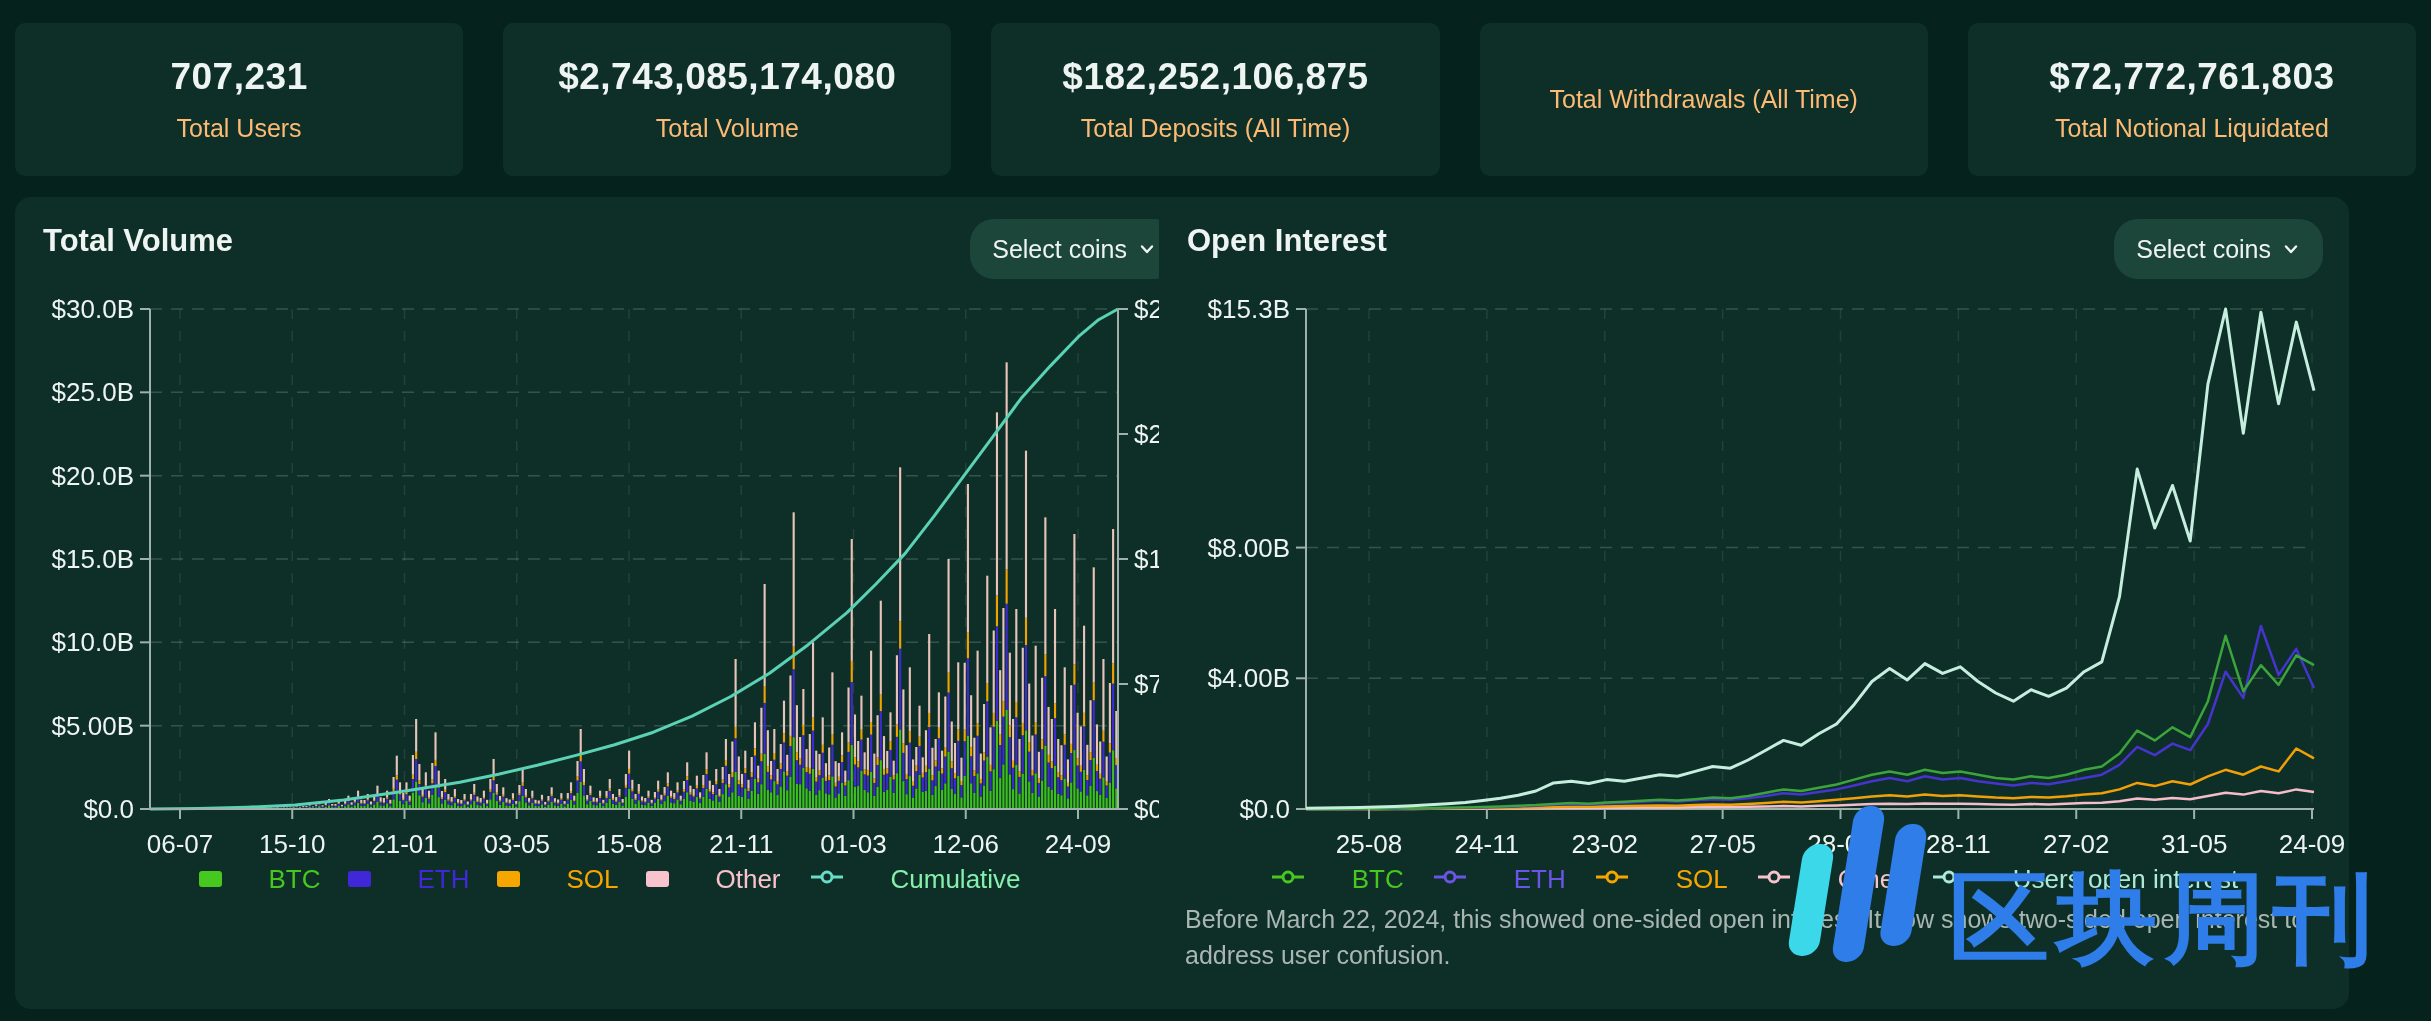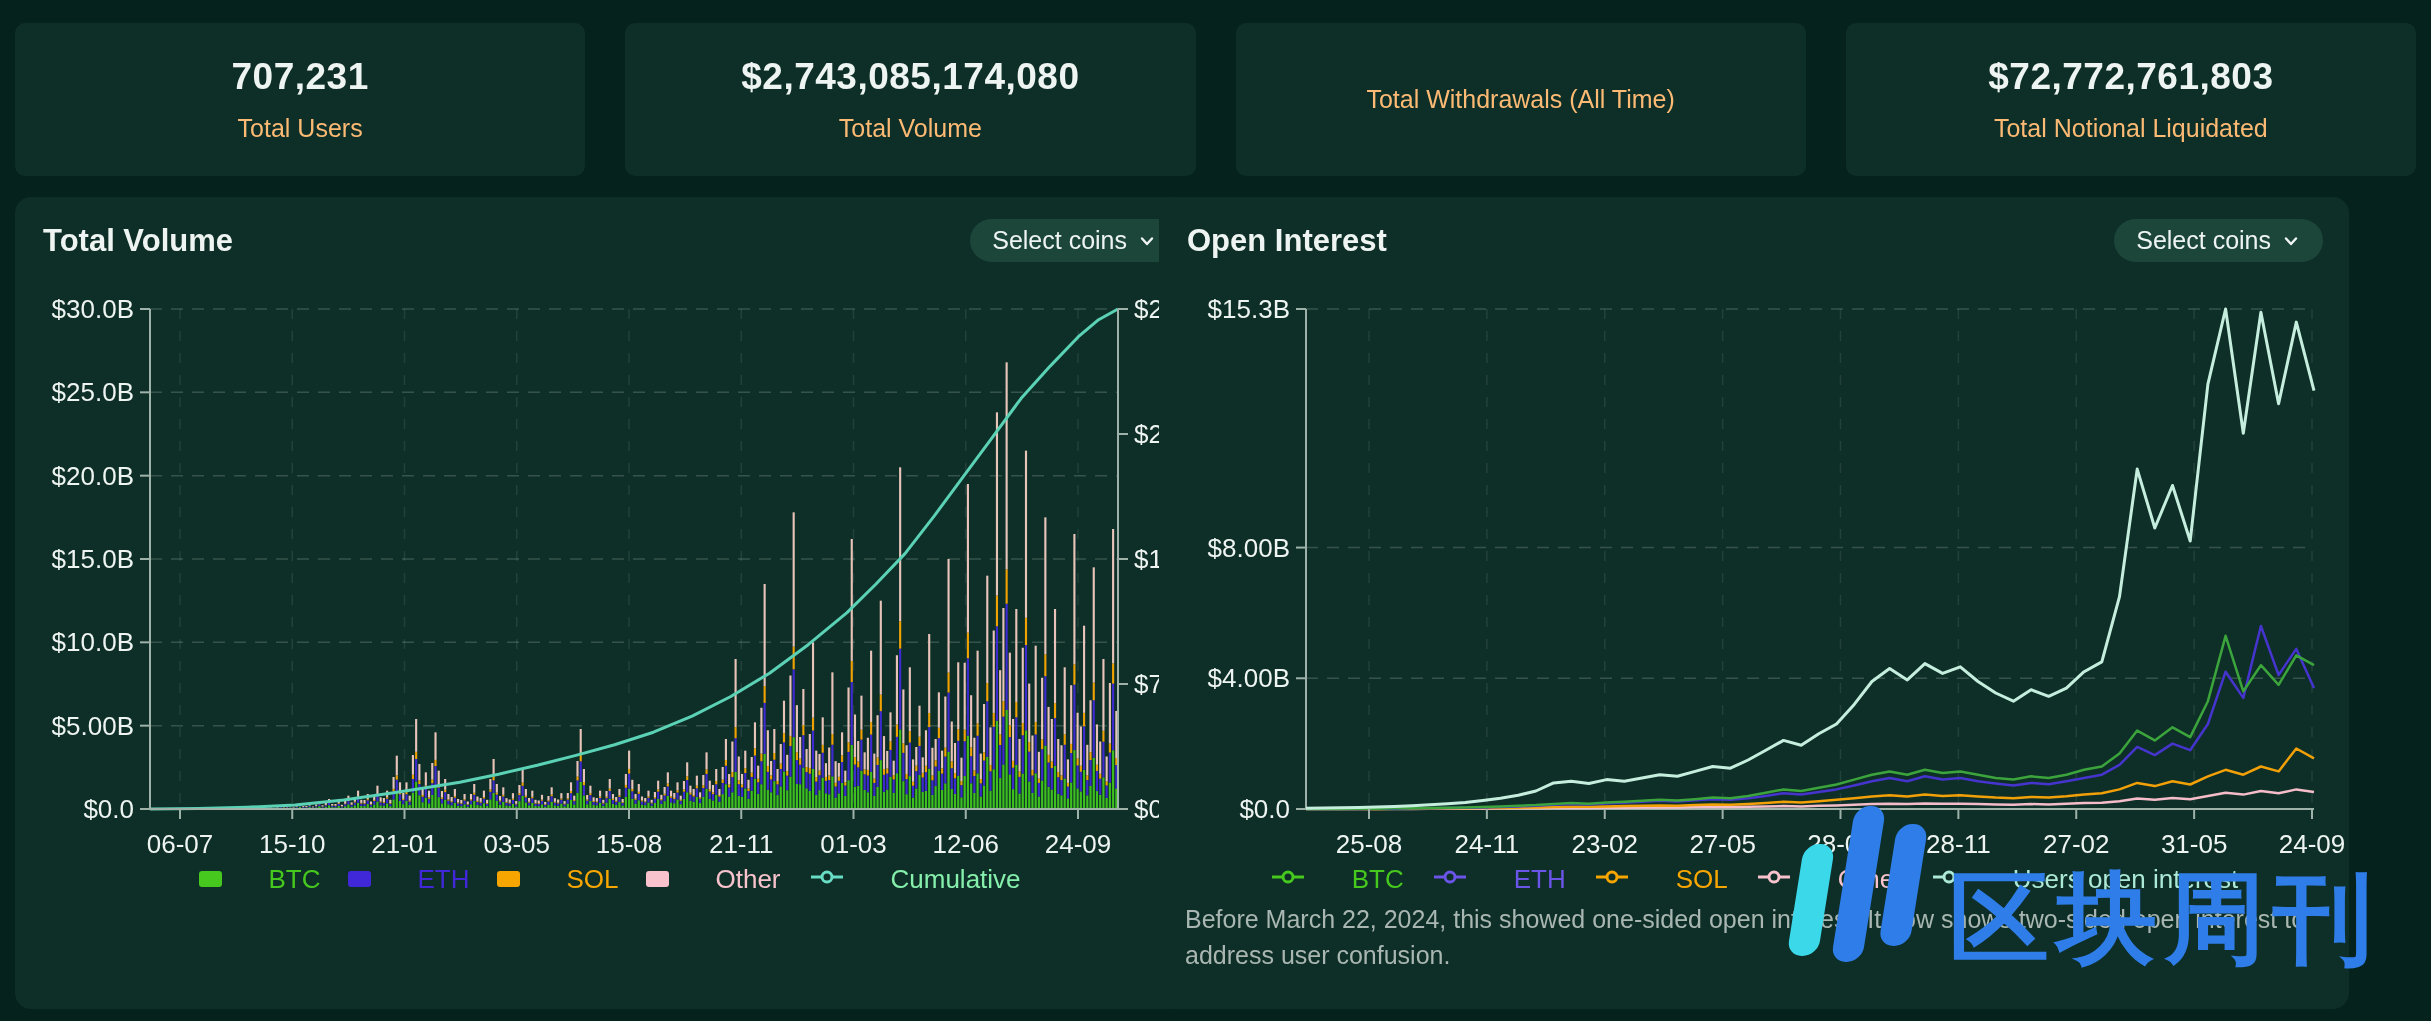"$182,252,106,875" div.stat-card { html: none -> <div> <div>$182,252,106,875</div> <div>Total Deposits (All Time)</div> </div> }
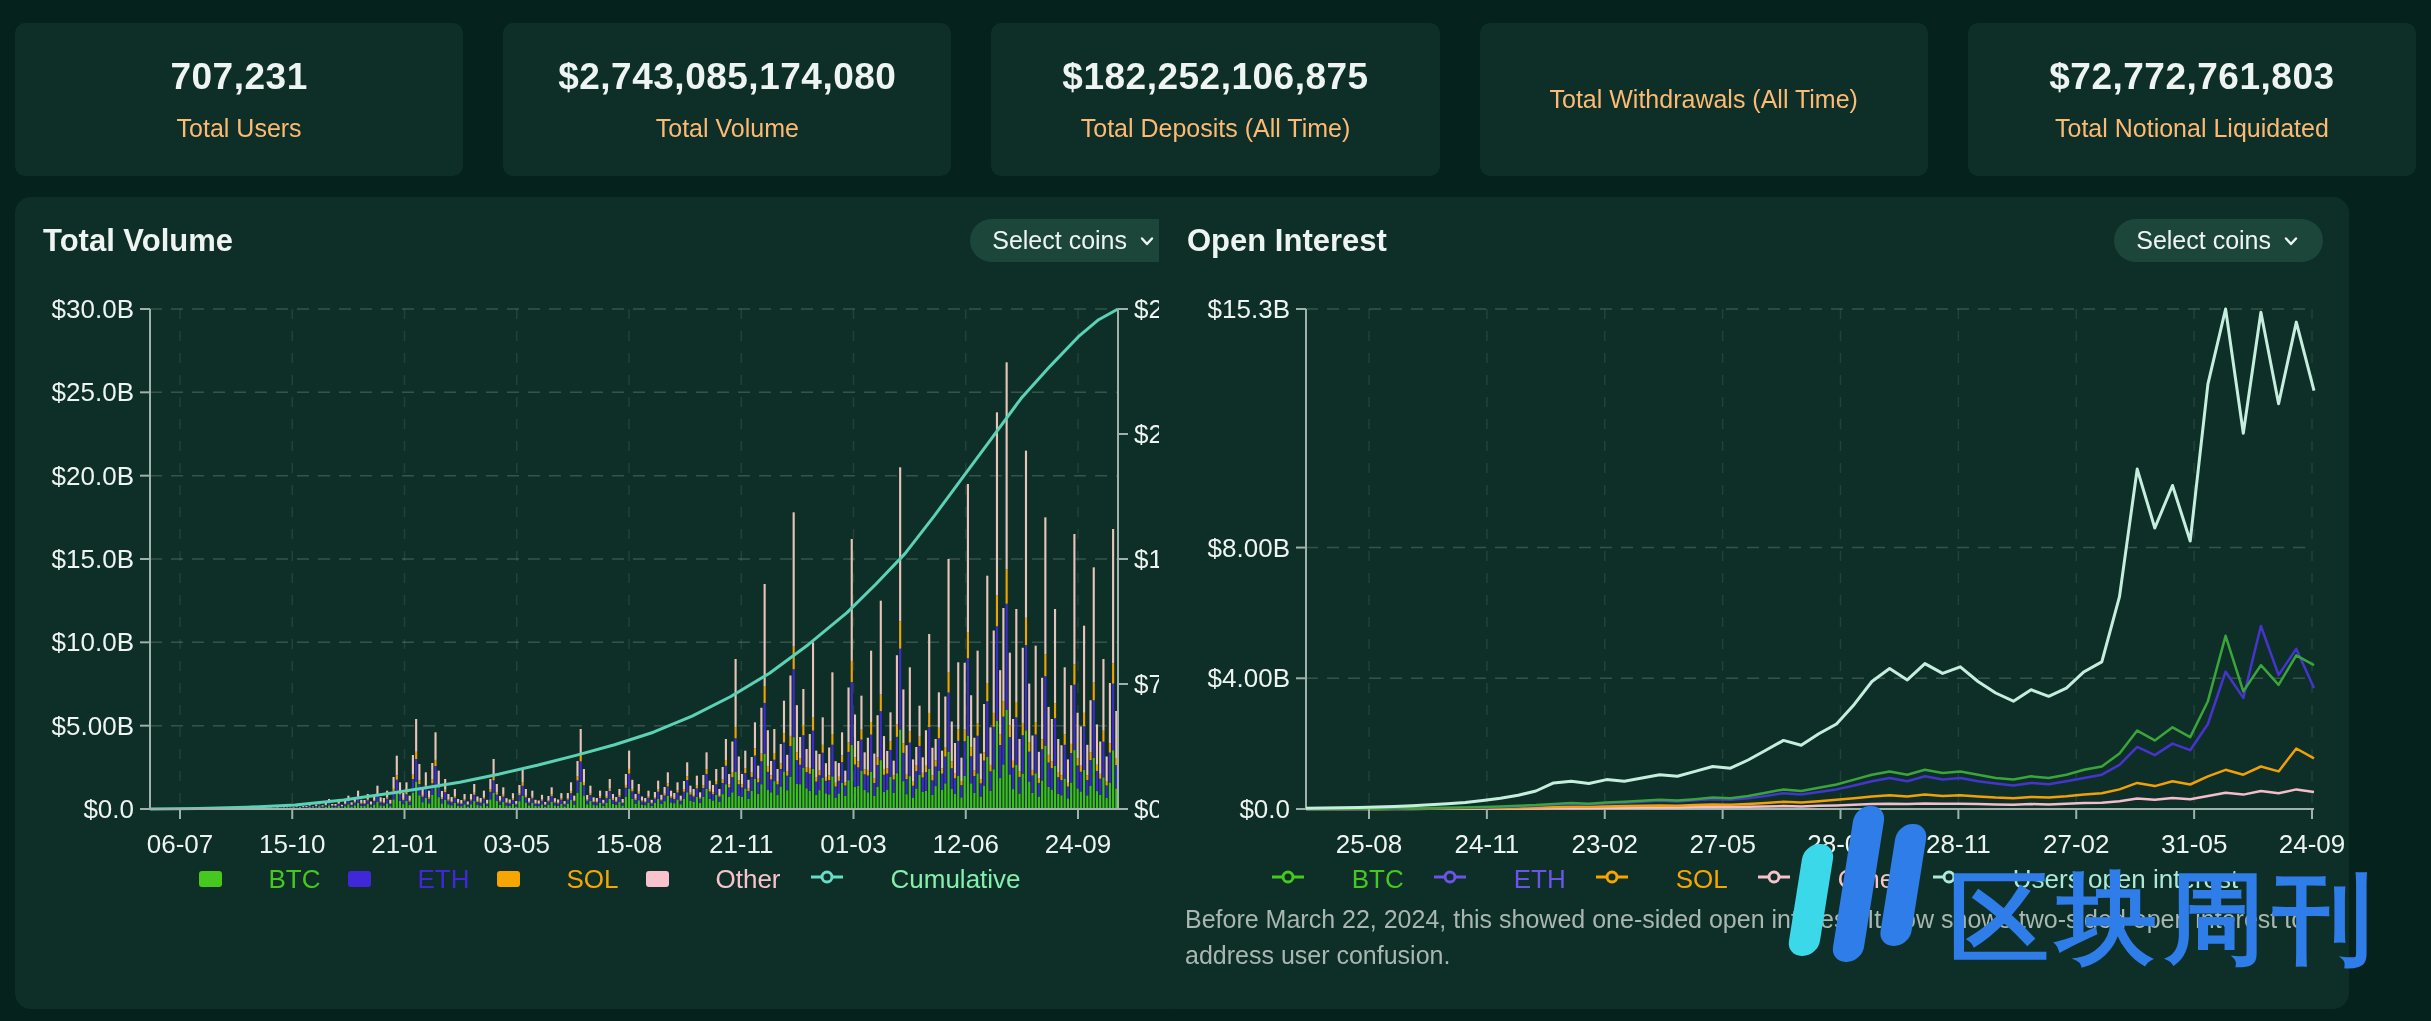"Select coins" .select-btn { height: 43px -> 60px }
